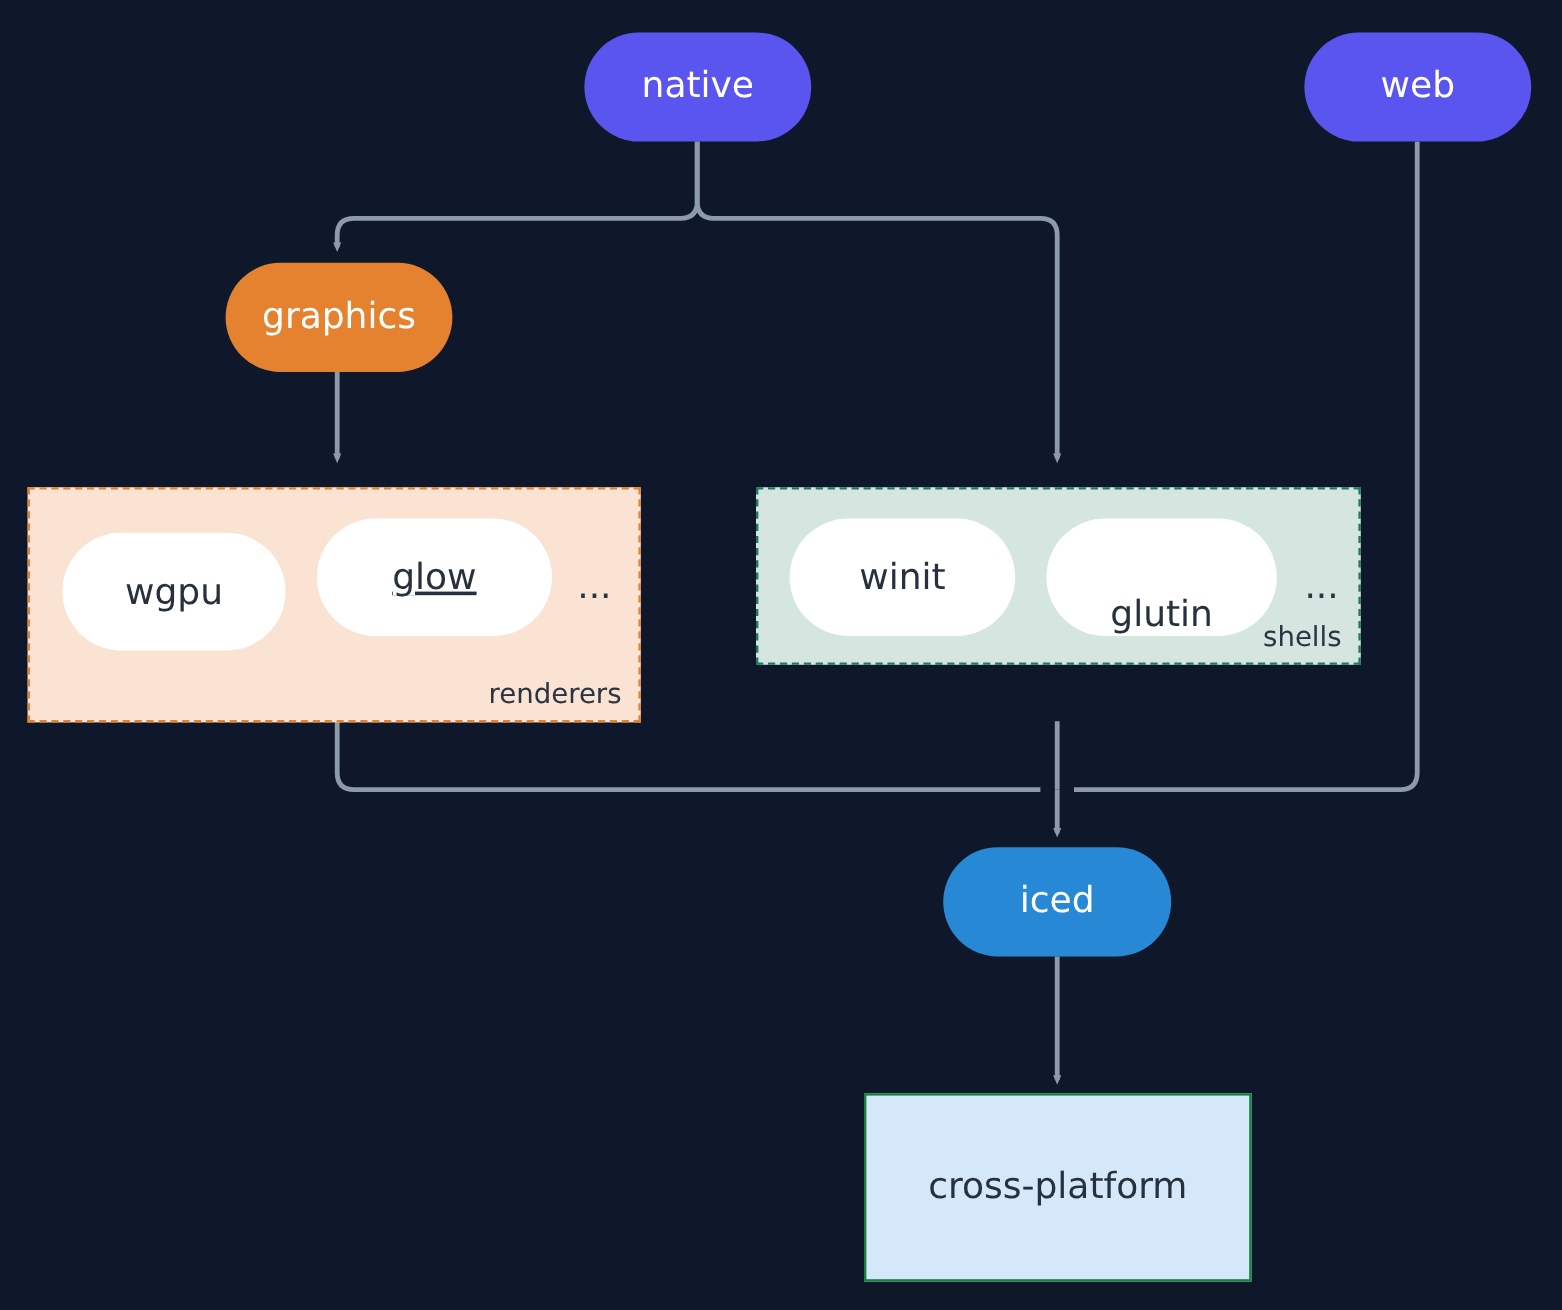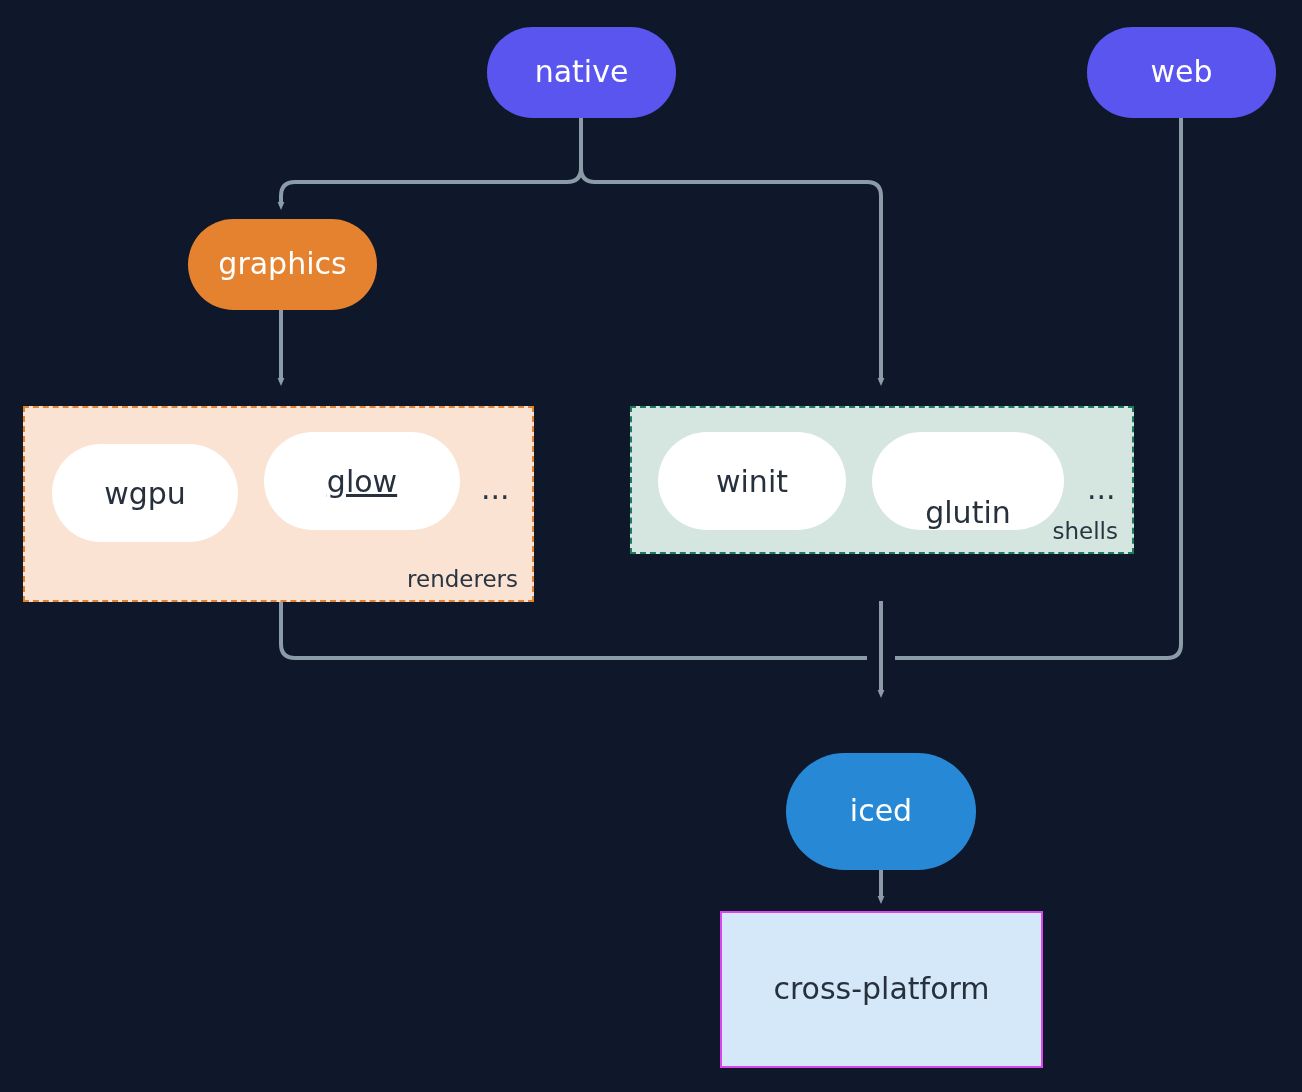"iced" div.node { height: 117px -> 91px; margin-top: 47px -> none }
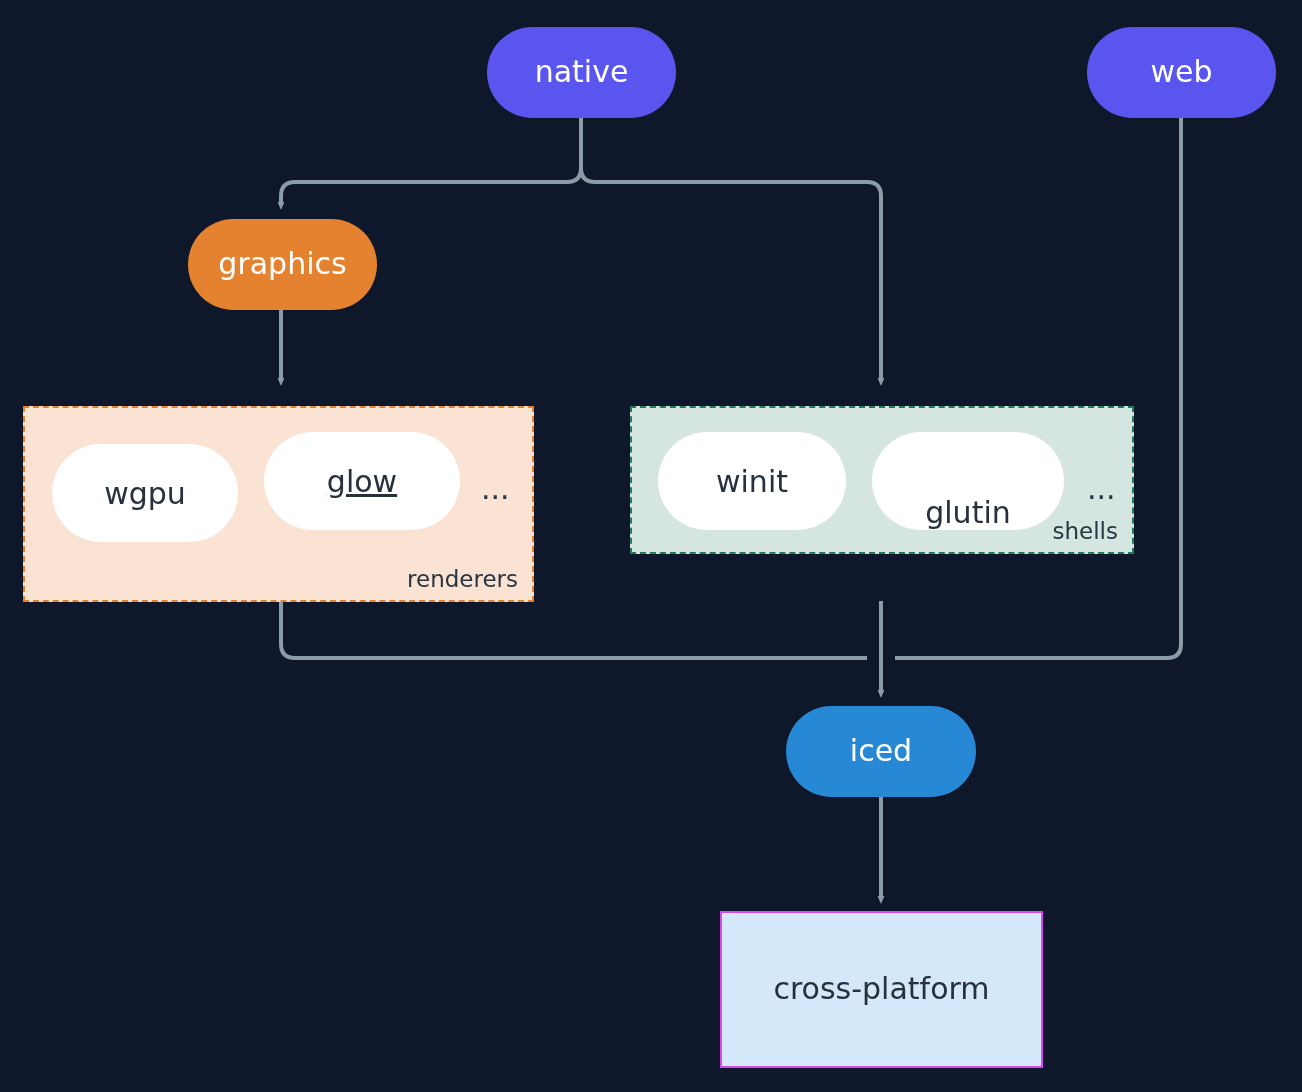"cross-platform" .rect-app { border: 2px solid #d946ef -> 2px solid #15803d }
